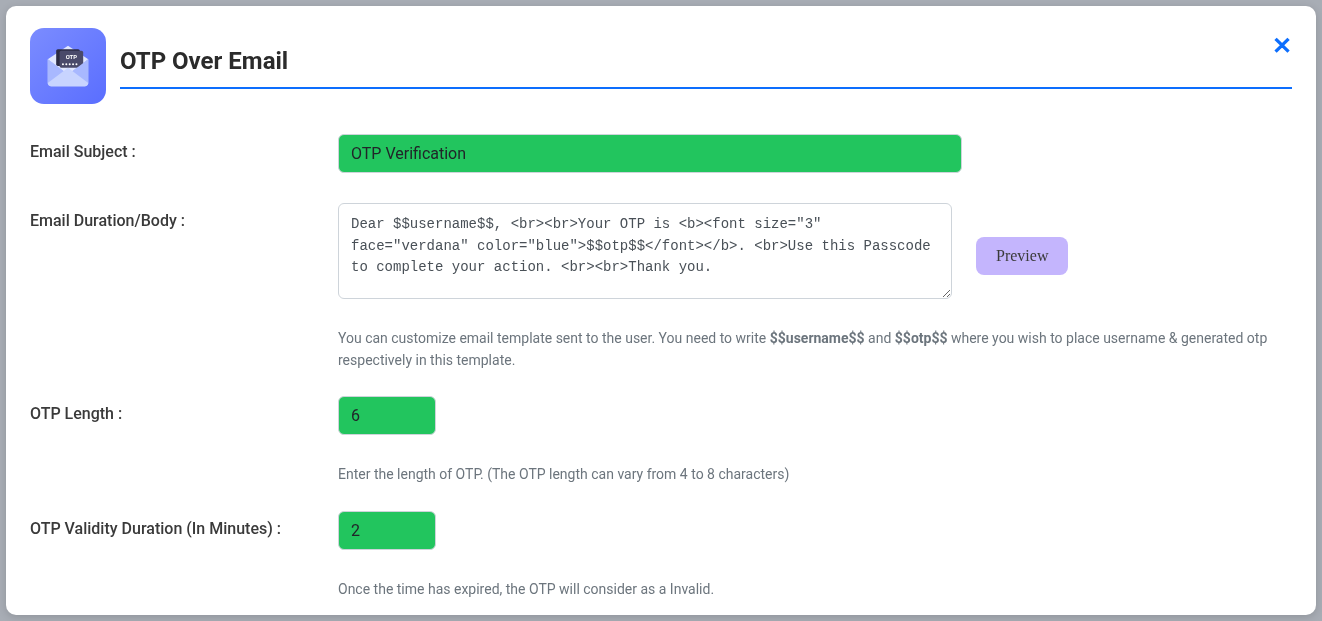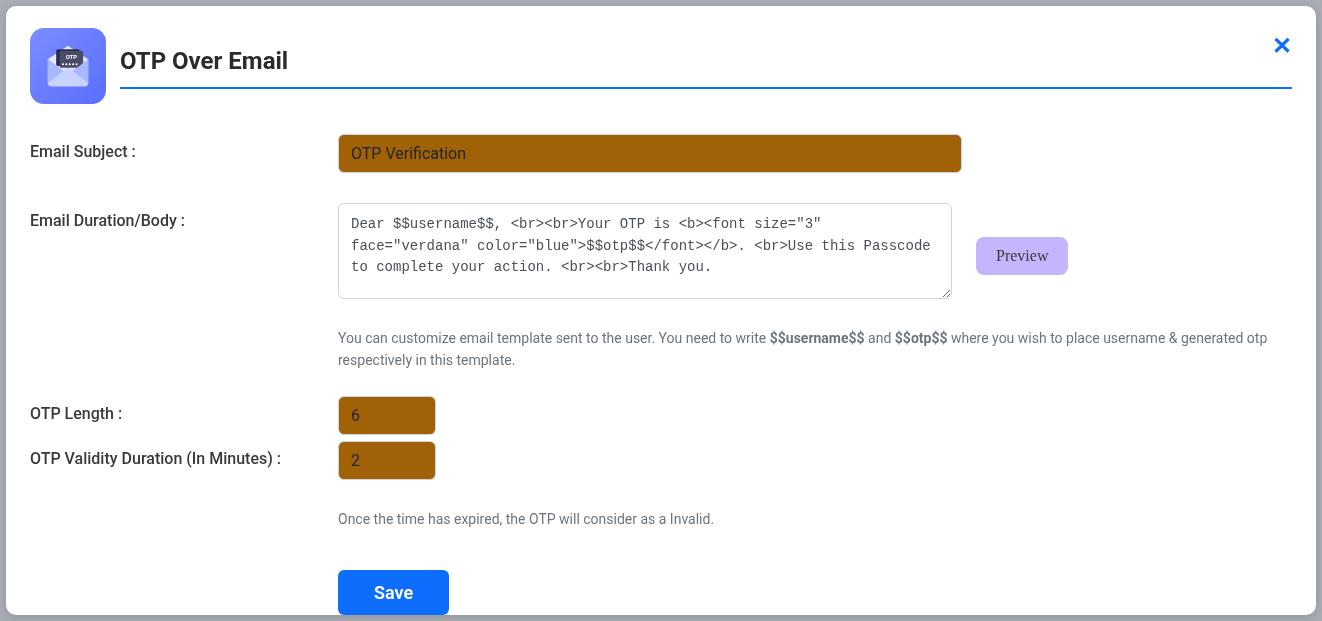"OTP Verification" .text-input { background: #a16207 -> #22c55e }
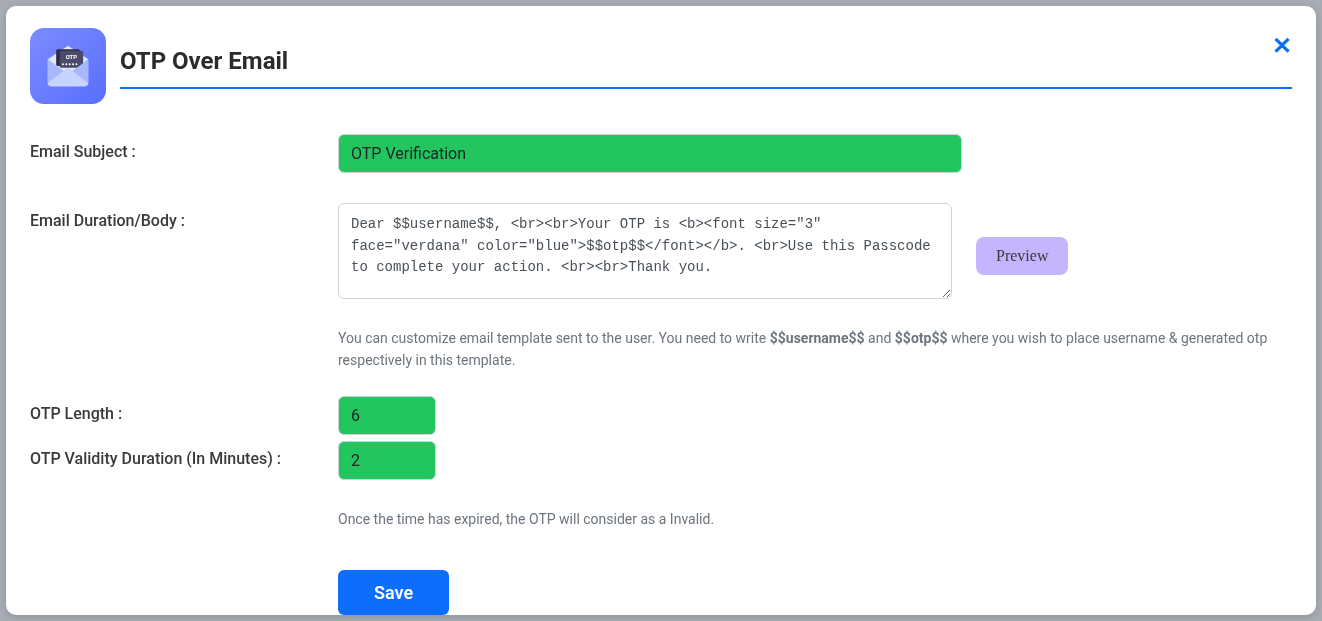"Enter the length of OTP." div.help-row { html: none -> <div> <p>Enter the length of OTP. (The OTP length can vary from 4 to 8 characters)</p> </div> }
